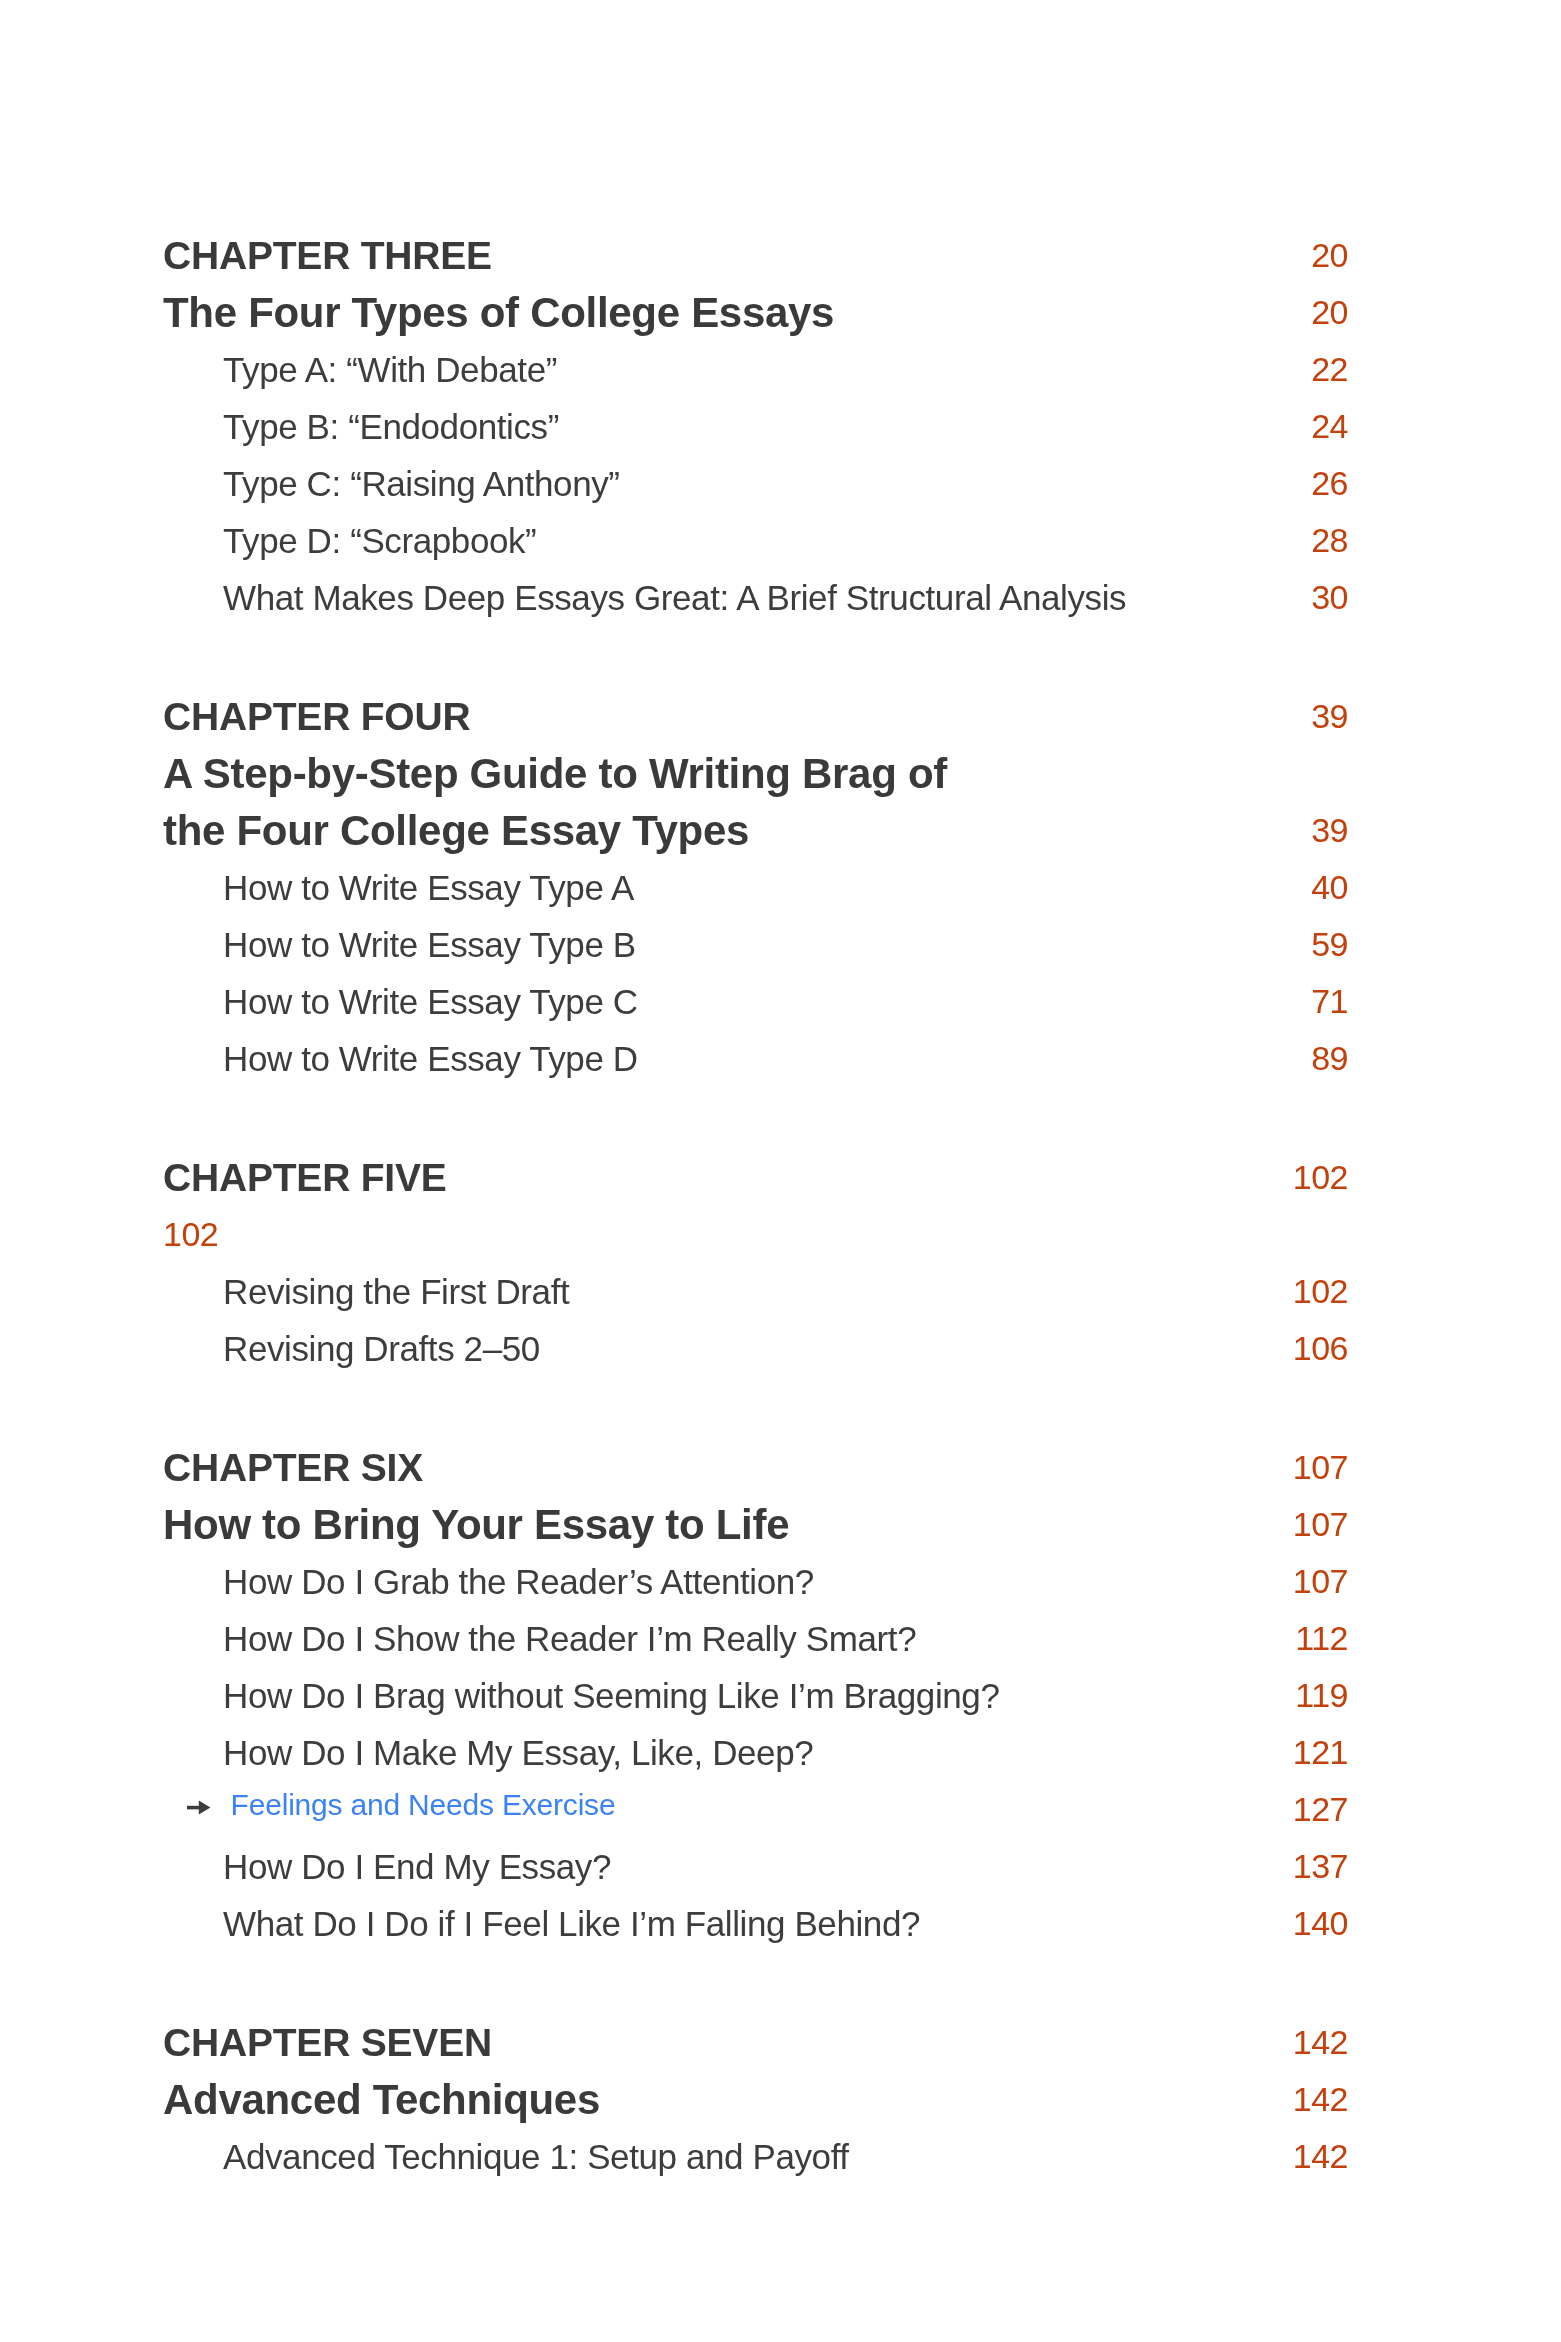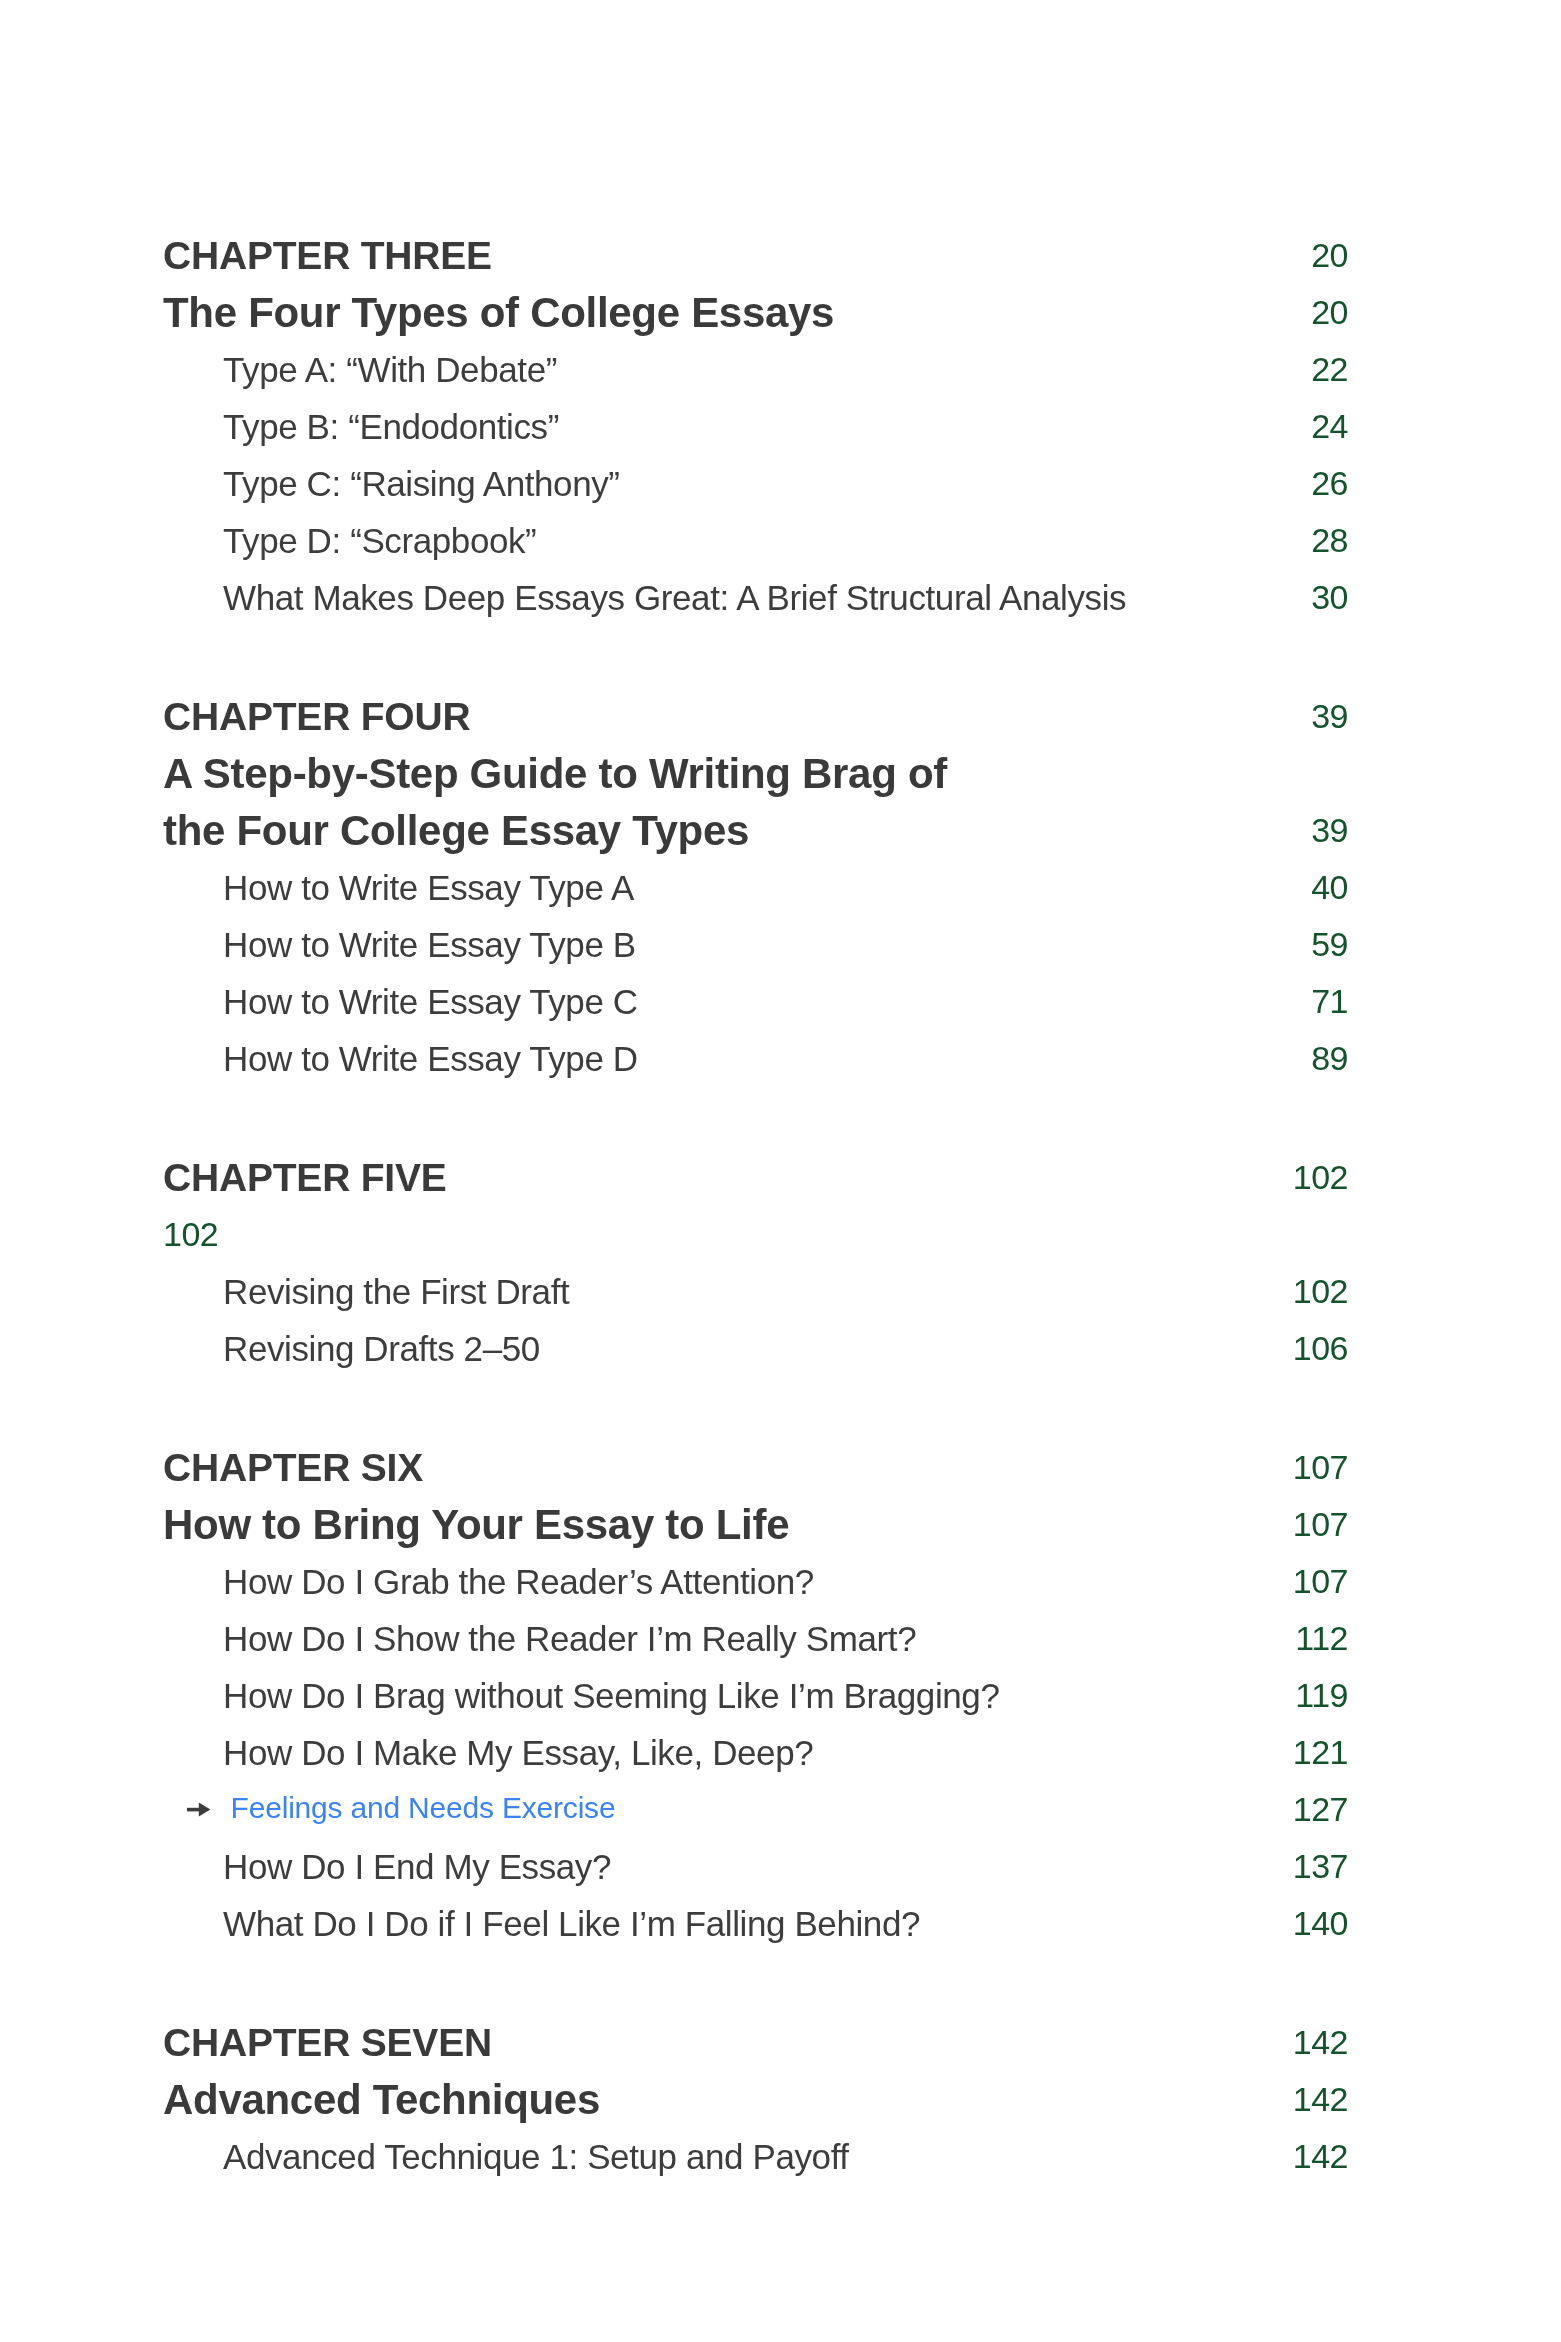"CHAPTER THREE" .row { align-items: center -> flex-end }
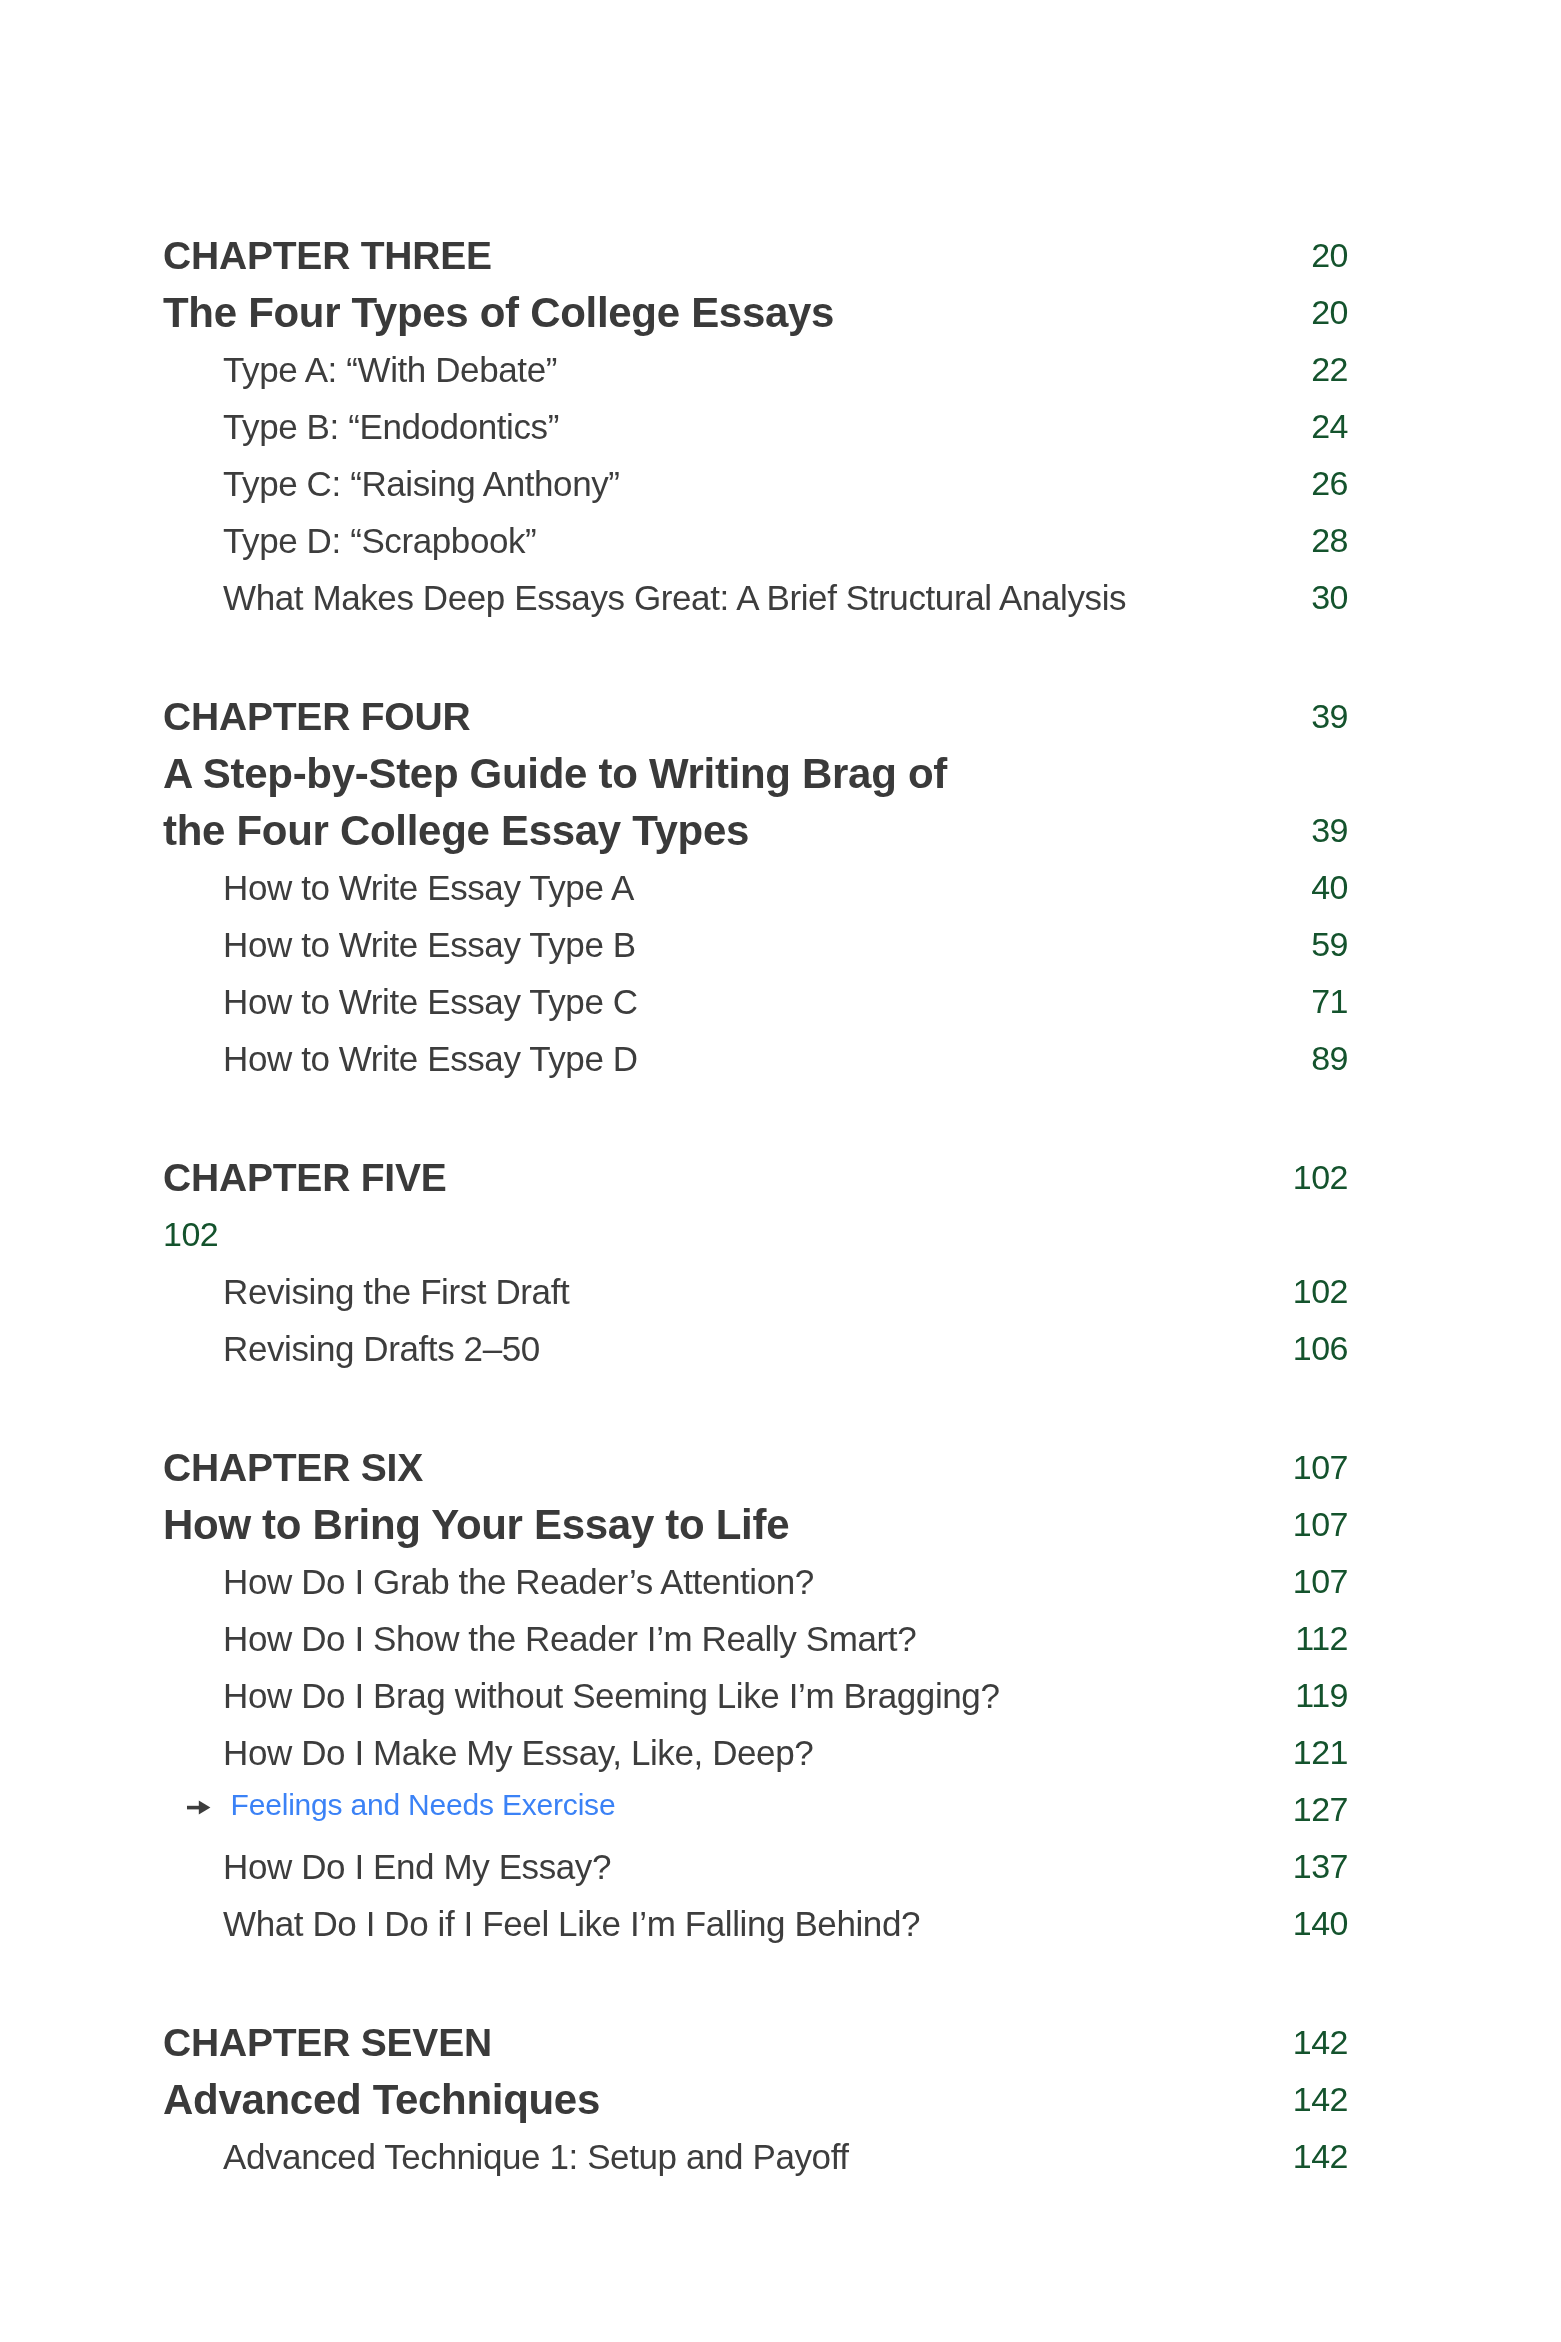"20" .pg { color: #14532d -> #c2410c }
